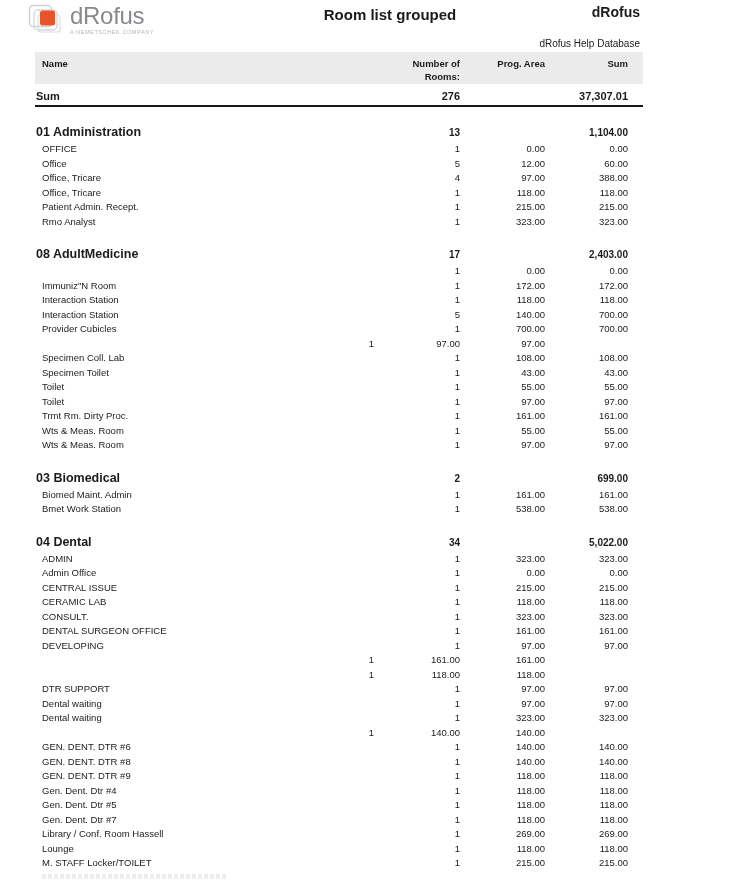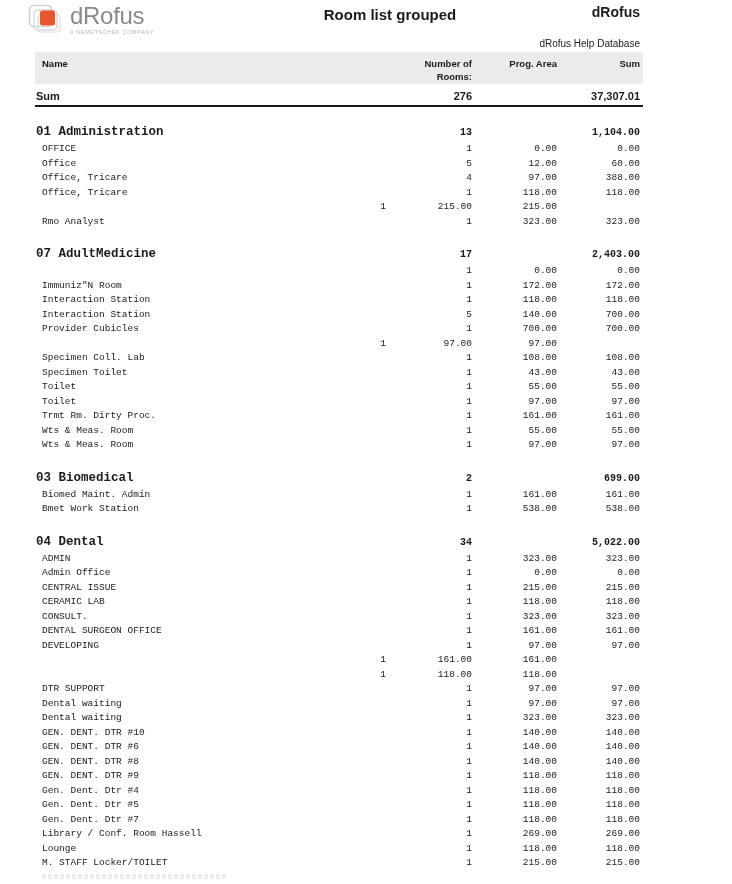"Name" .grid { padding-right: 3px -> 15px }
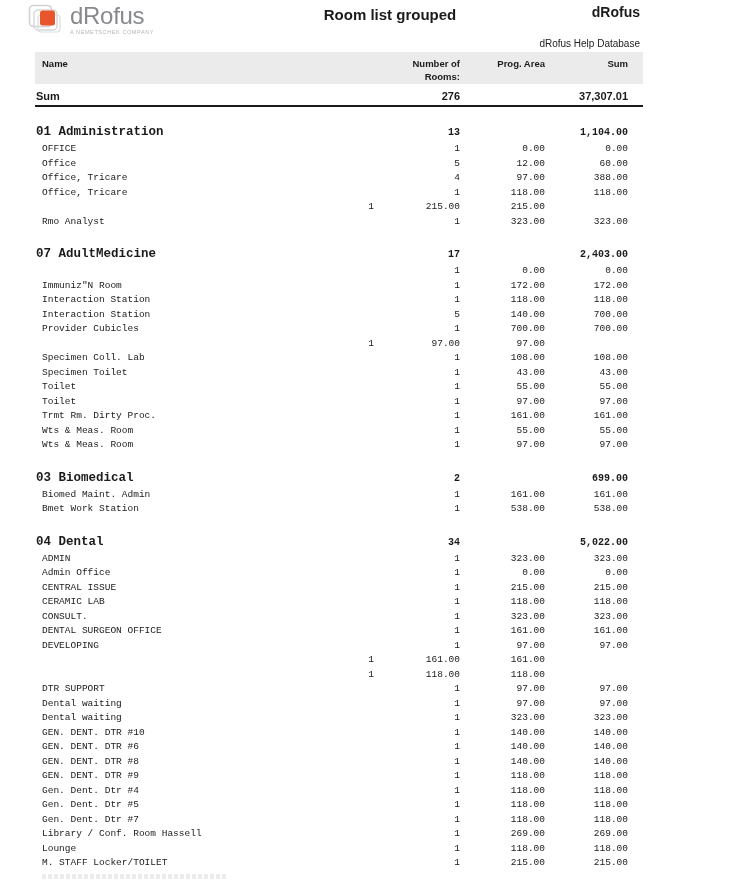"01 Administration" .group { font-family: Liberation Mono, monospace -> none }
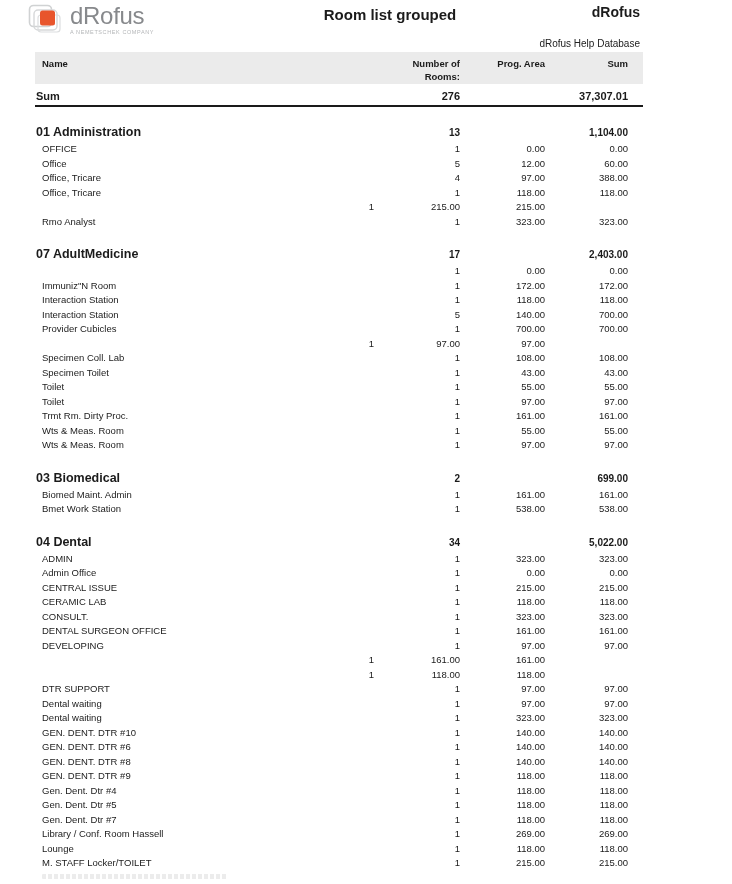"Patient Admin. Recept." div.c-name { html: none -> <div>Patient Admin. Recept.</div> }
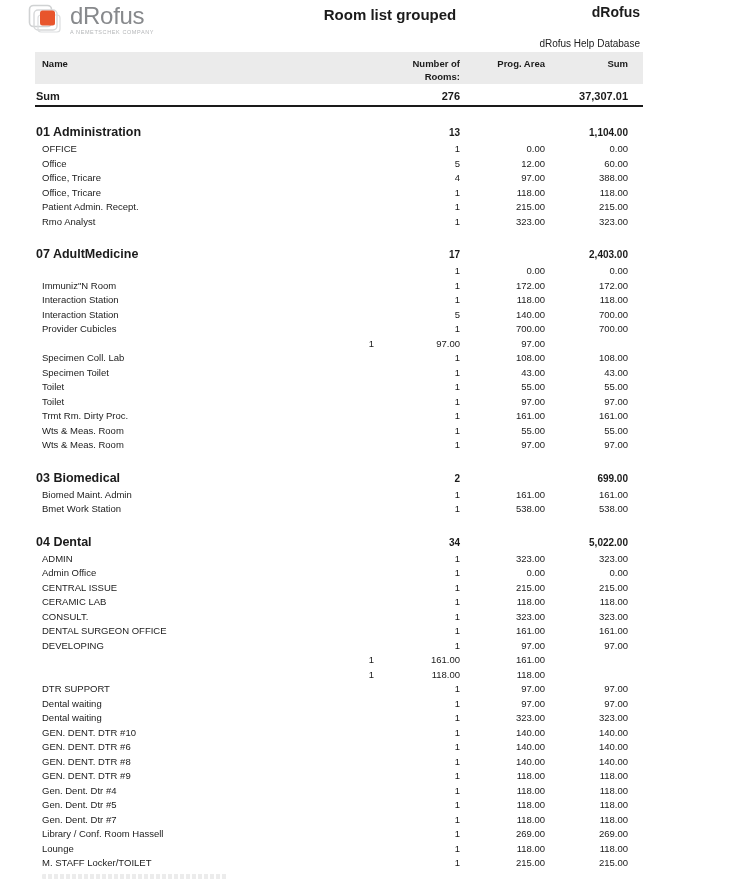"07 AdultMedicine" div.c-name { text: 07 -> 08 }
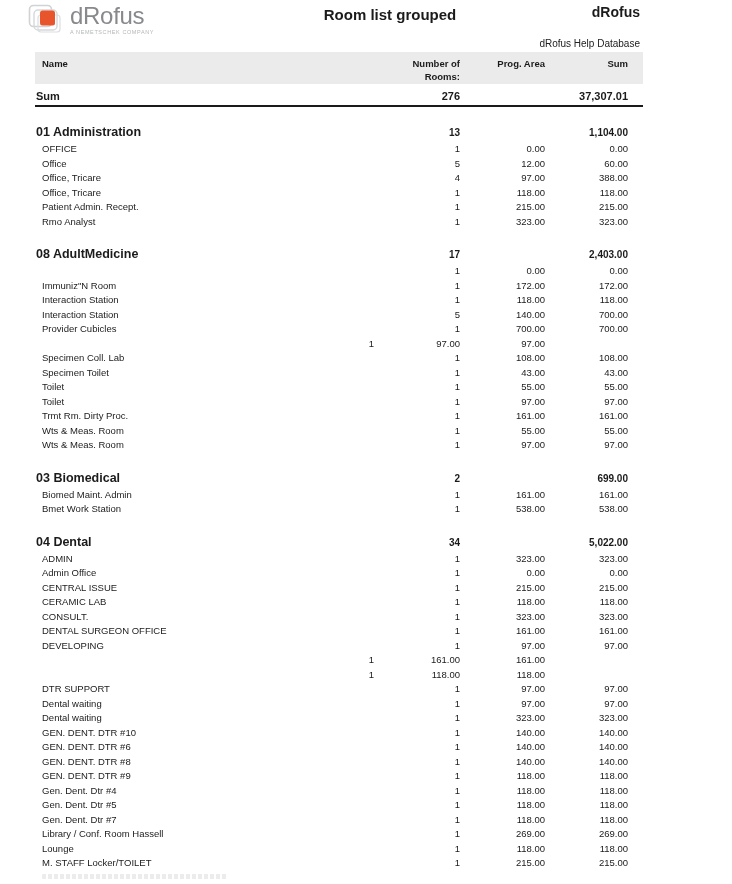"GEN. DENT. DTR #10" div.c-name { html: <div>GEN. DENT. DTR #10</div> -> none }
